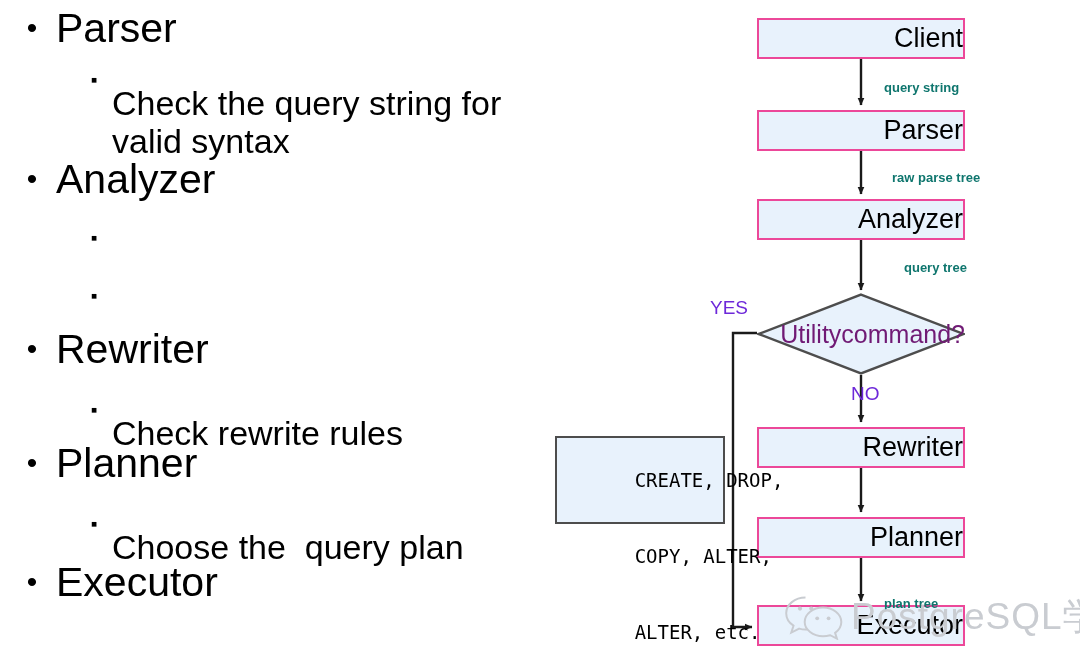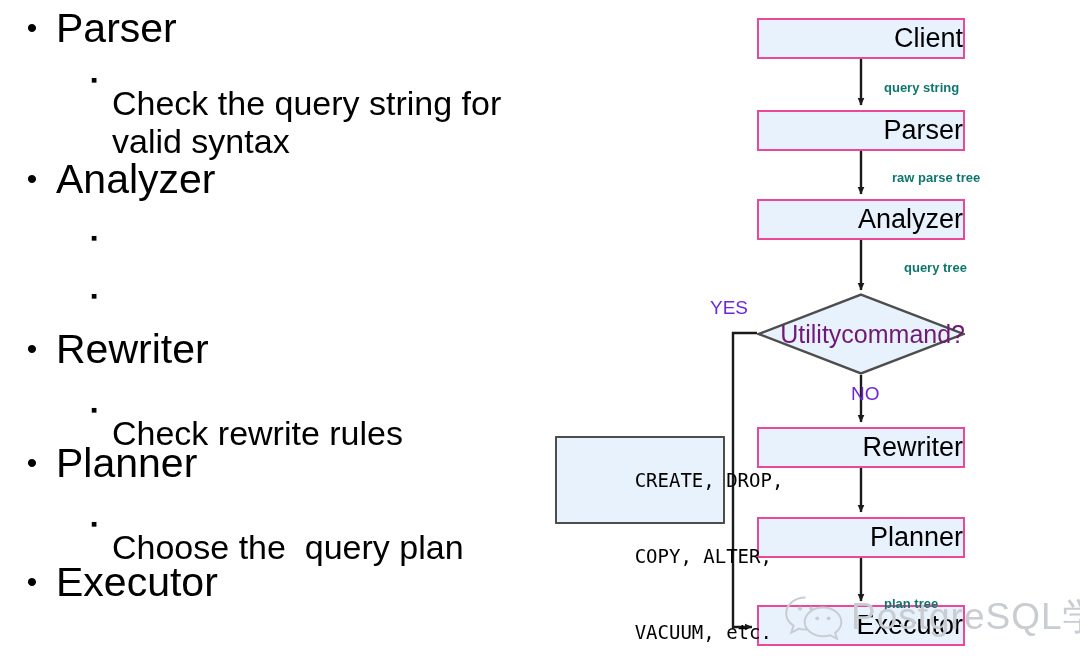"VACUUM, etc." span { text: VACUUM -> ALTER }
